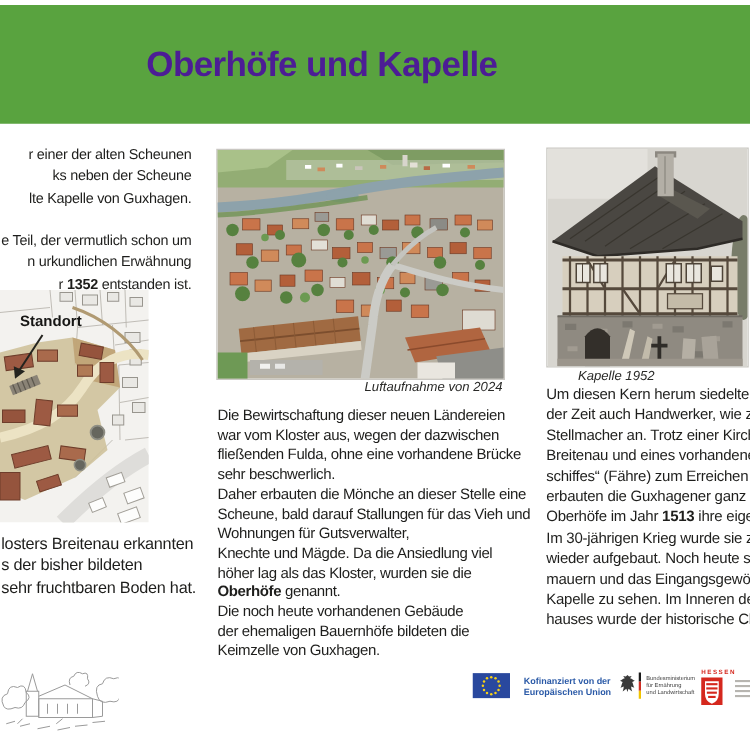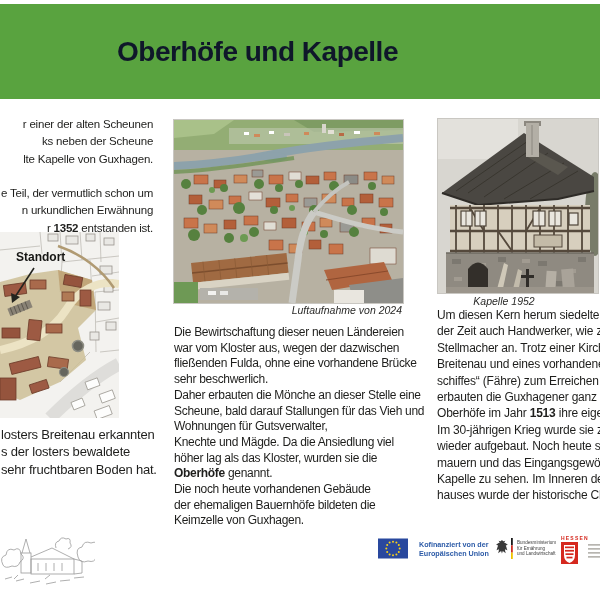"Oberhöfe und Kapelle" .title { color: #0f172a -> #4c1d95 }
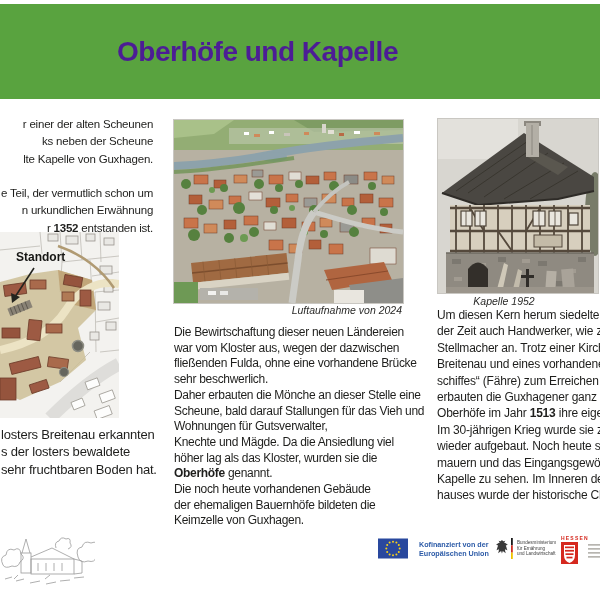"Kapelle 1952" .cap-right { left: 424px -> 413px }
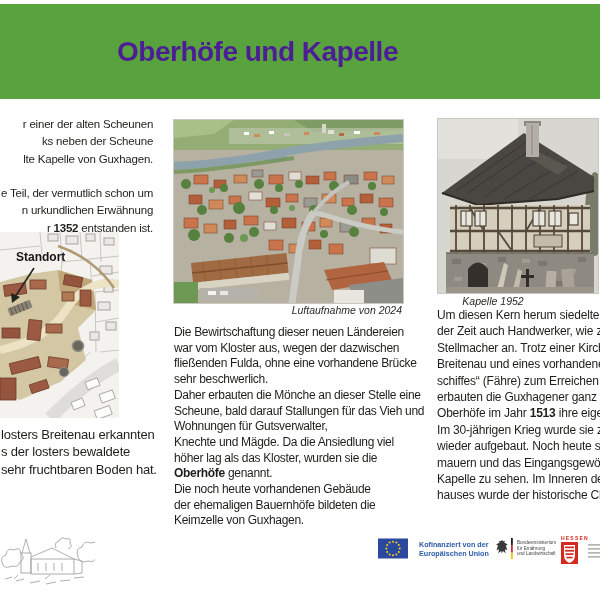"s der losters bewaldete" span { text: losters bewaldete -> bisher bildeten }
